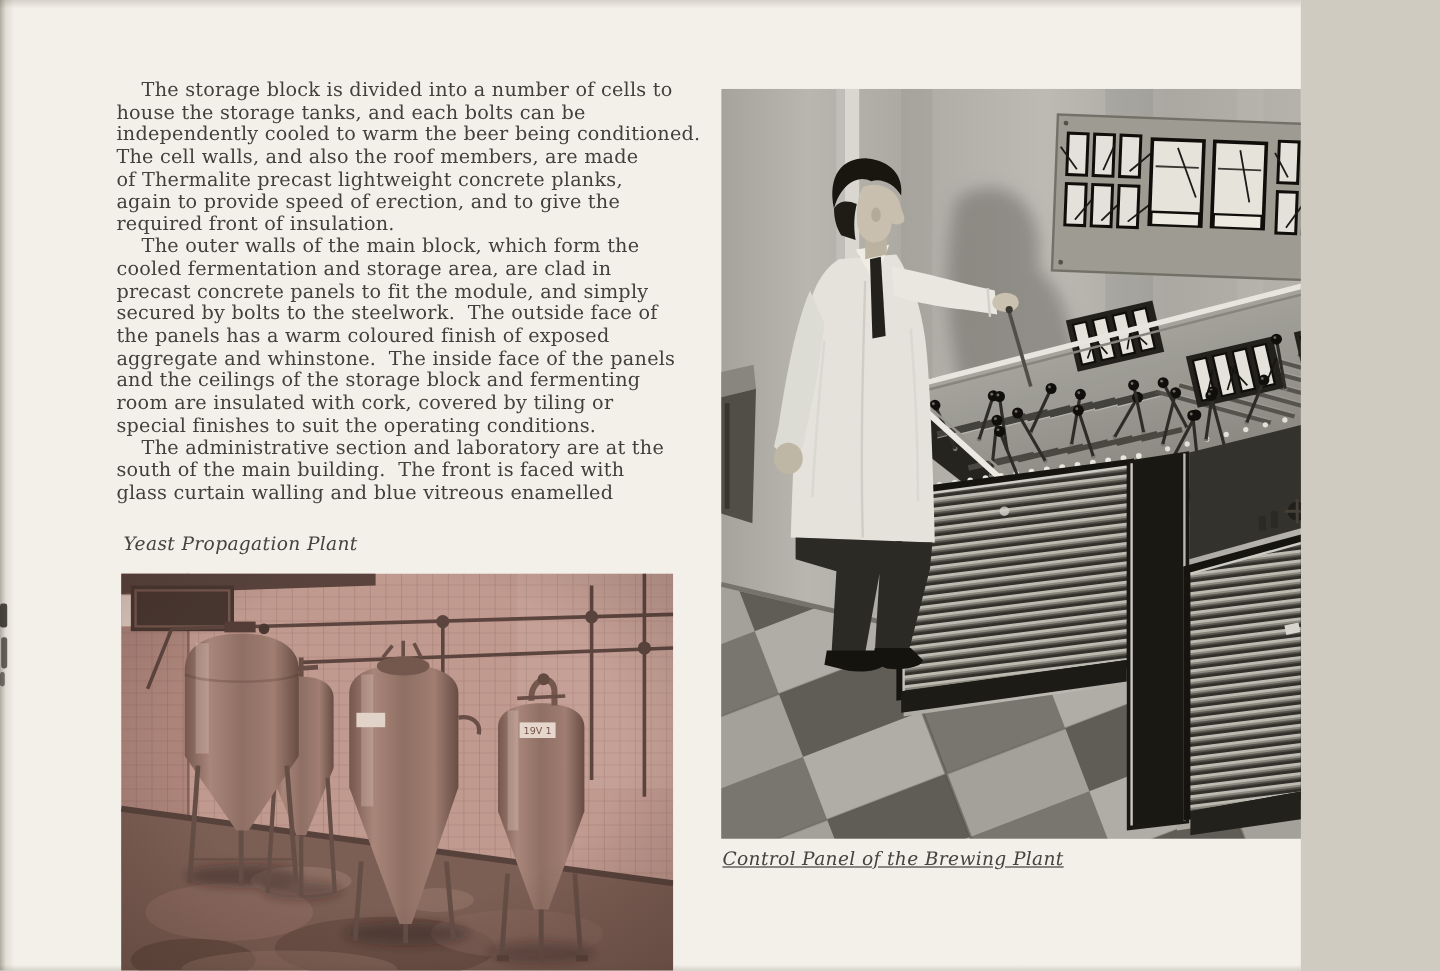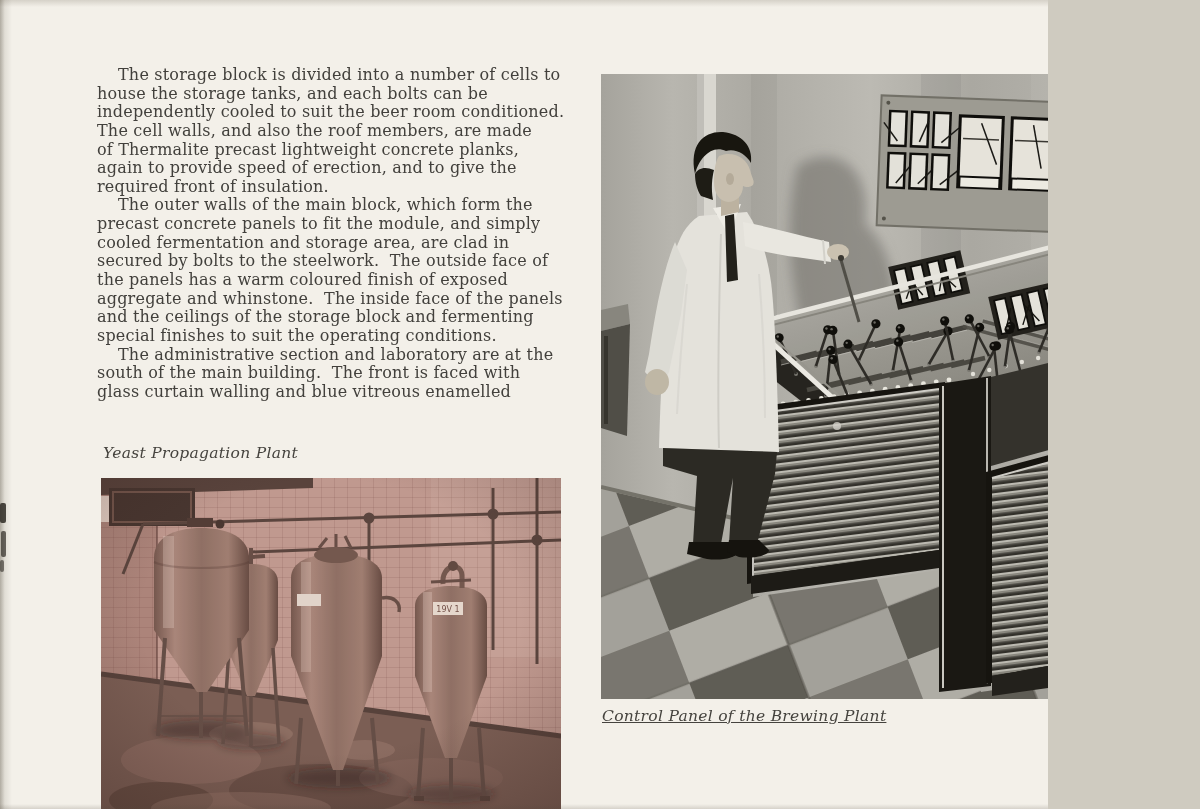"The storage block is divided" .page { padding-left: none -> 36px }
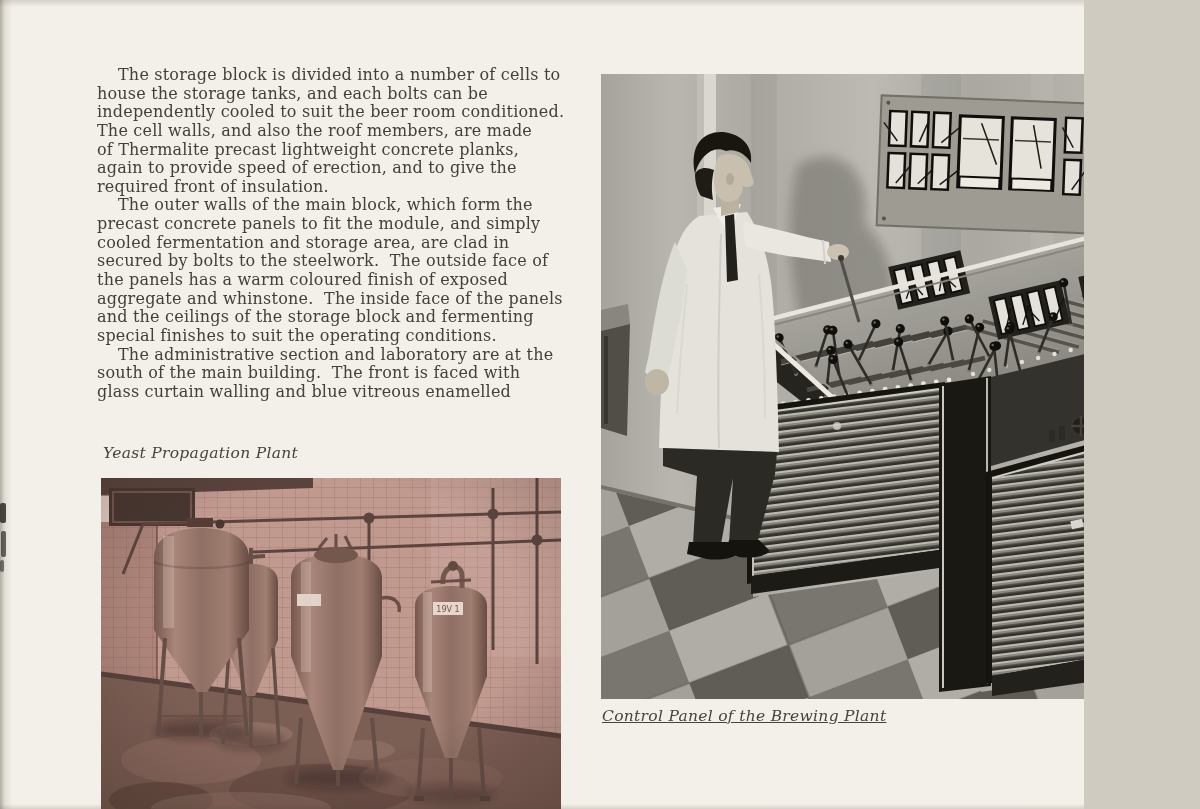"independently cooled to suit the" div.text-line { text: suit the beer room -> warm the beer being }
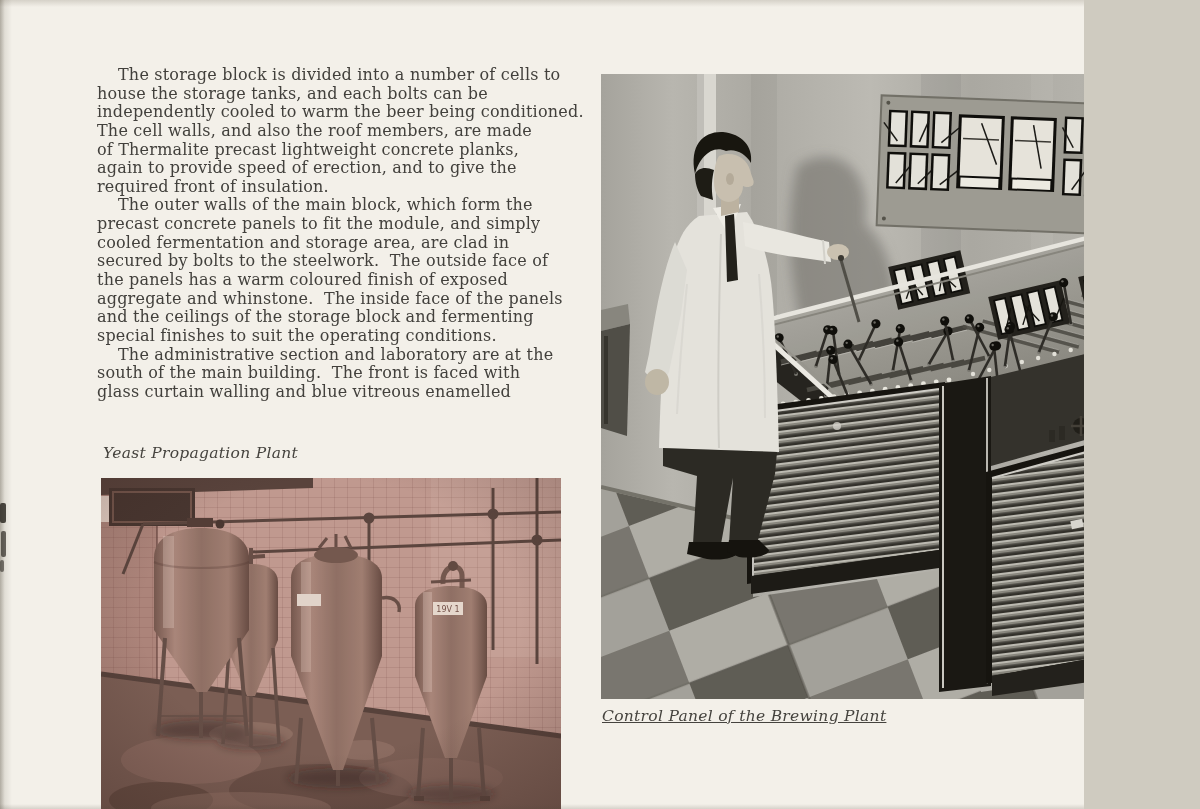"precast concrete panels to fit" div.text-line { order: before "cooled fermentation and storage area," -> after "cooled fermentation and storage area," }
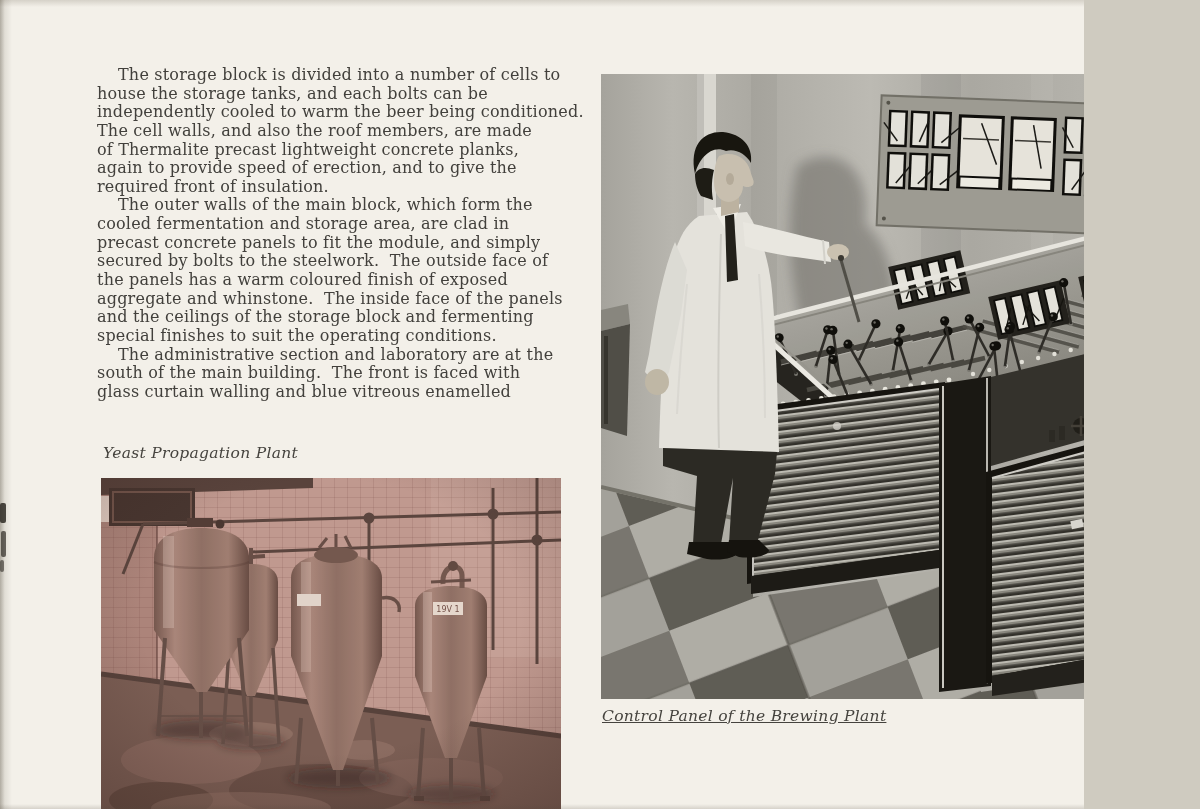"room are insulated with cork," div.text-line { html: none -> <div>room are insulated with cork, covered by tiling or</div> }
